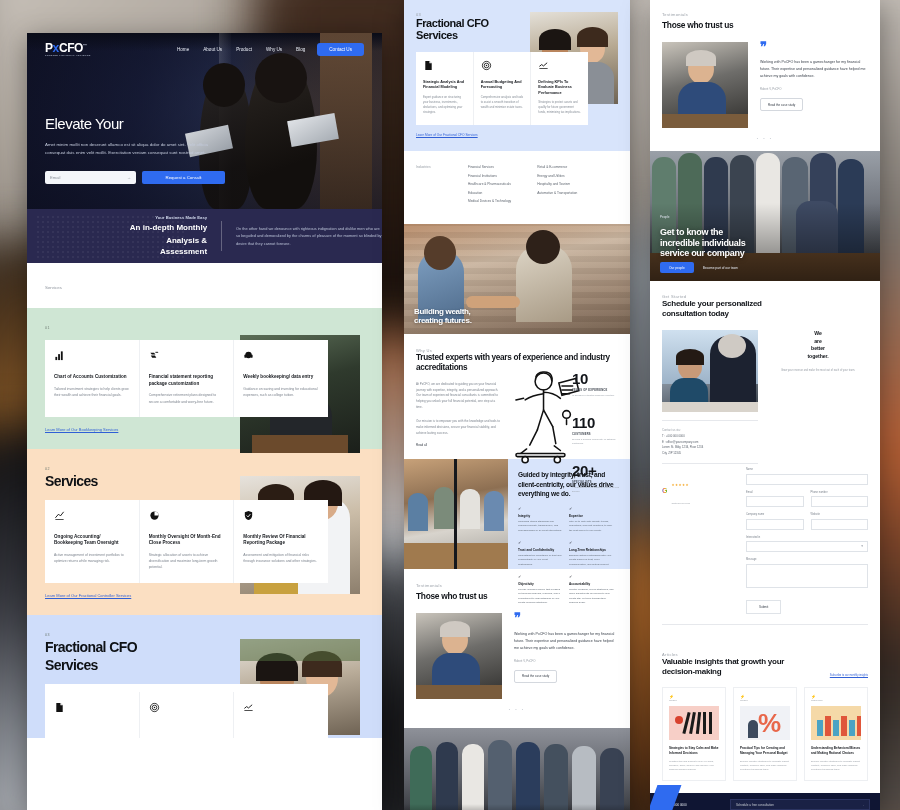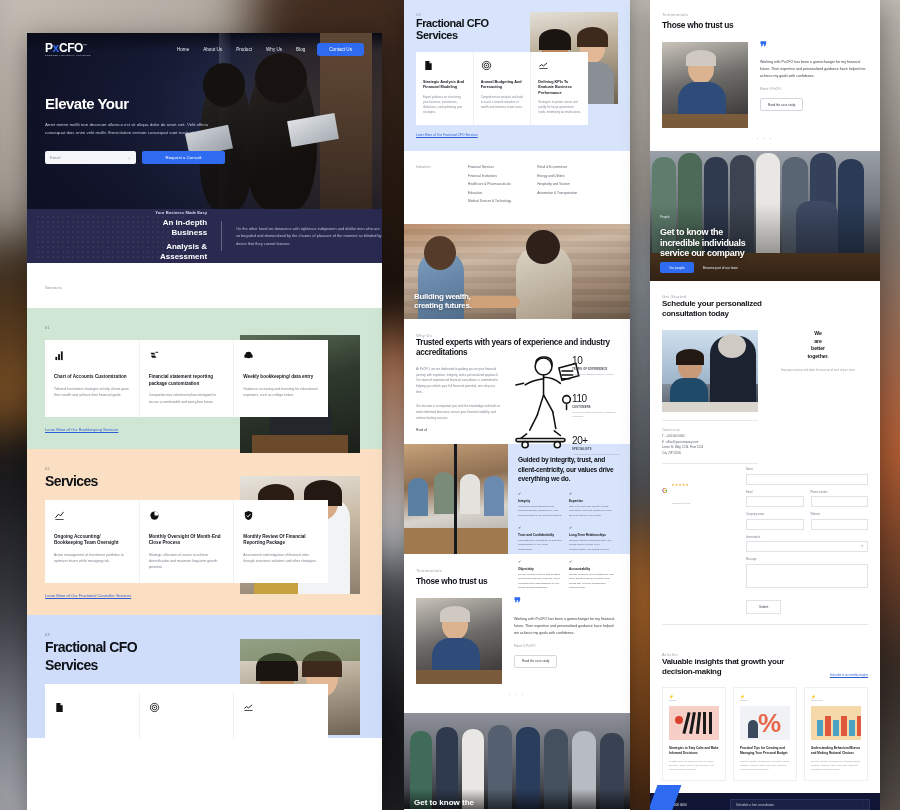"Elevate Your" .hero-h1 { font-weight: 700 -> 400; margin-top: none -> 20px }
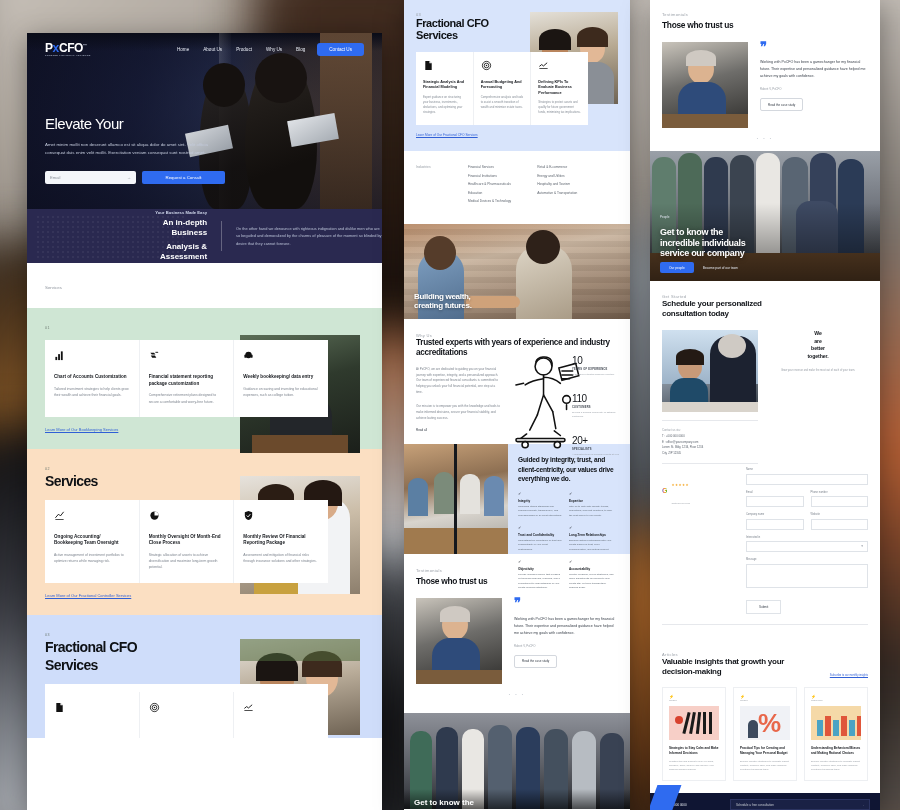"An in-depth Business" div.band-h { text: Business -> Monthly }
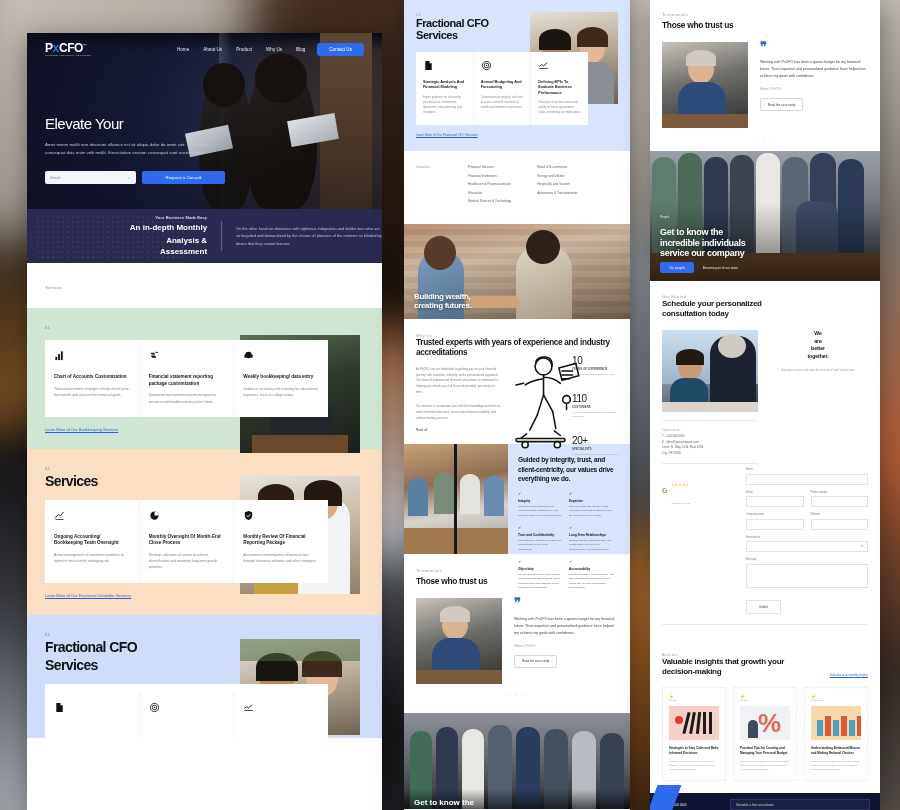"Building wealth," .c2-hero2 { height: 95px -> 110px }
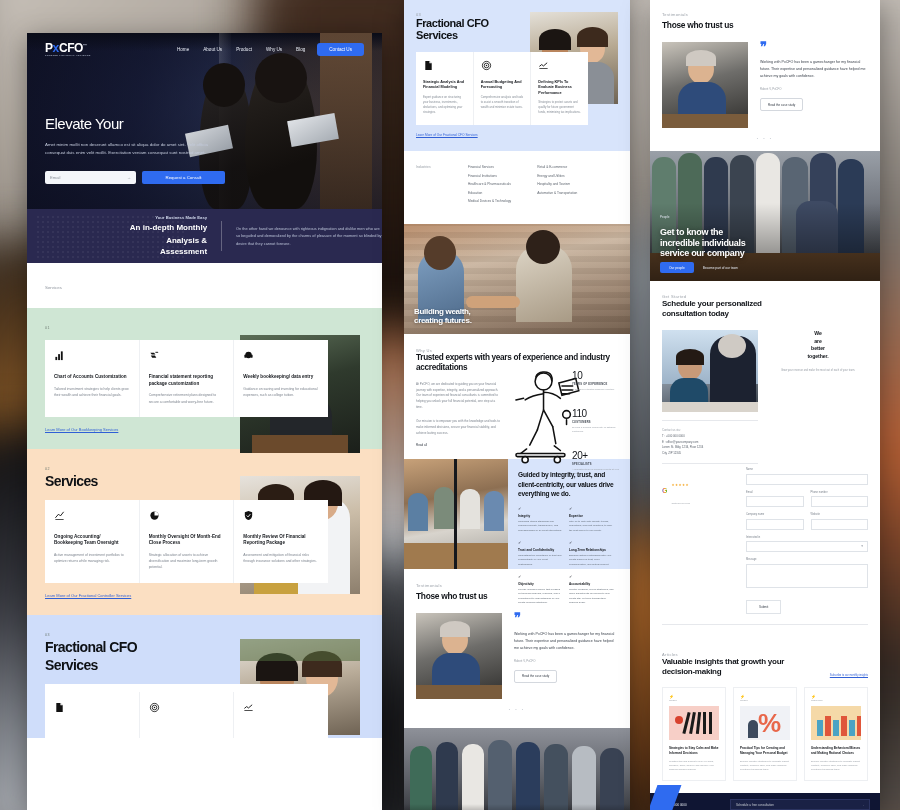"10" .stat-n { font-size: 10px -> 15px; font-weight: 400 -> 700 }
